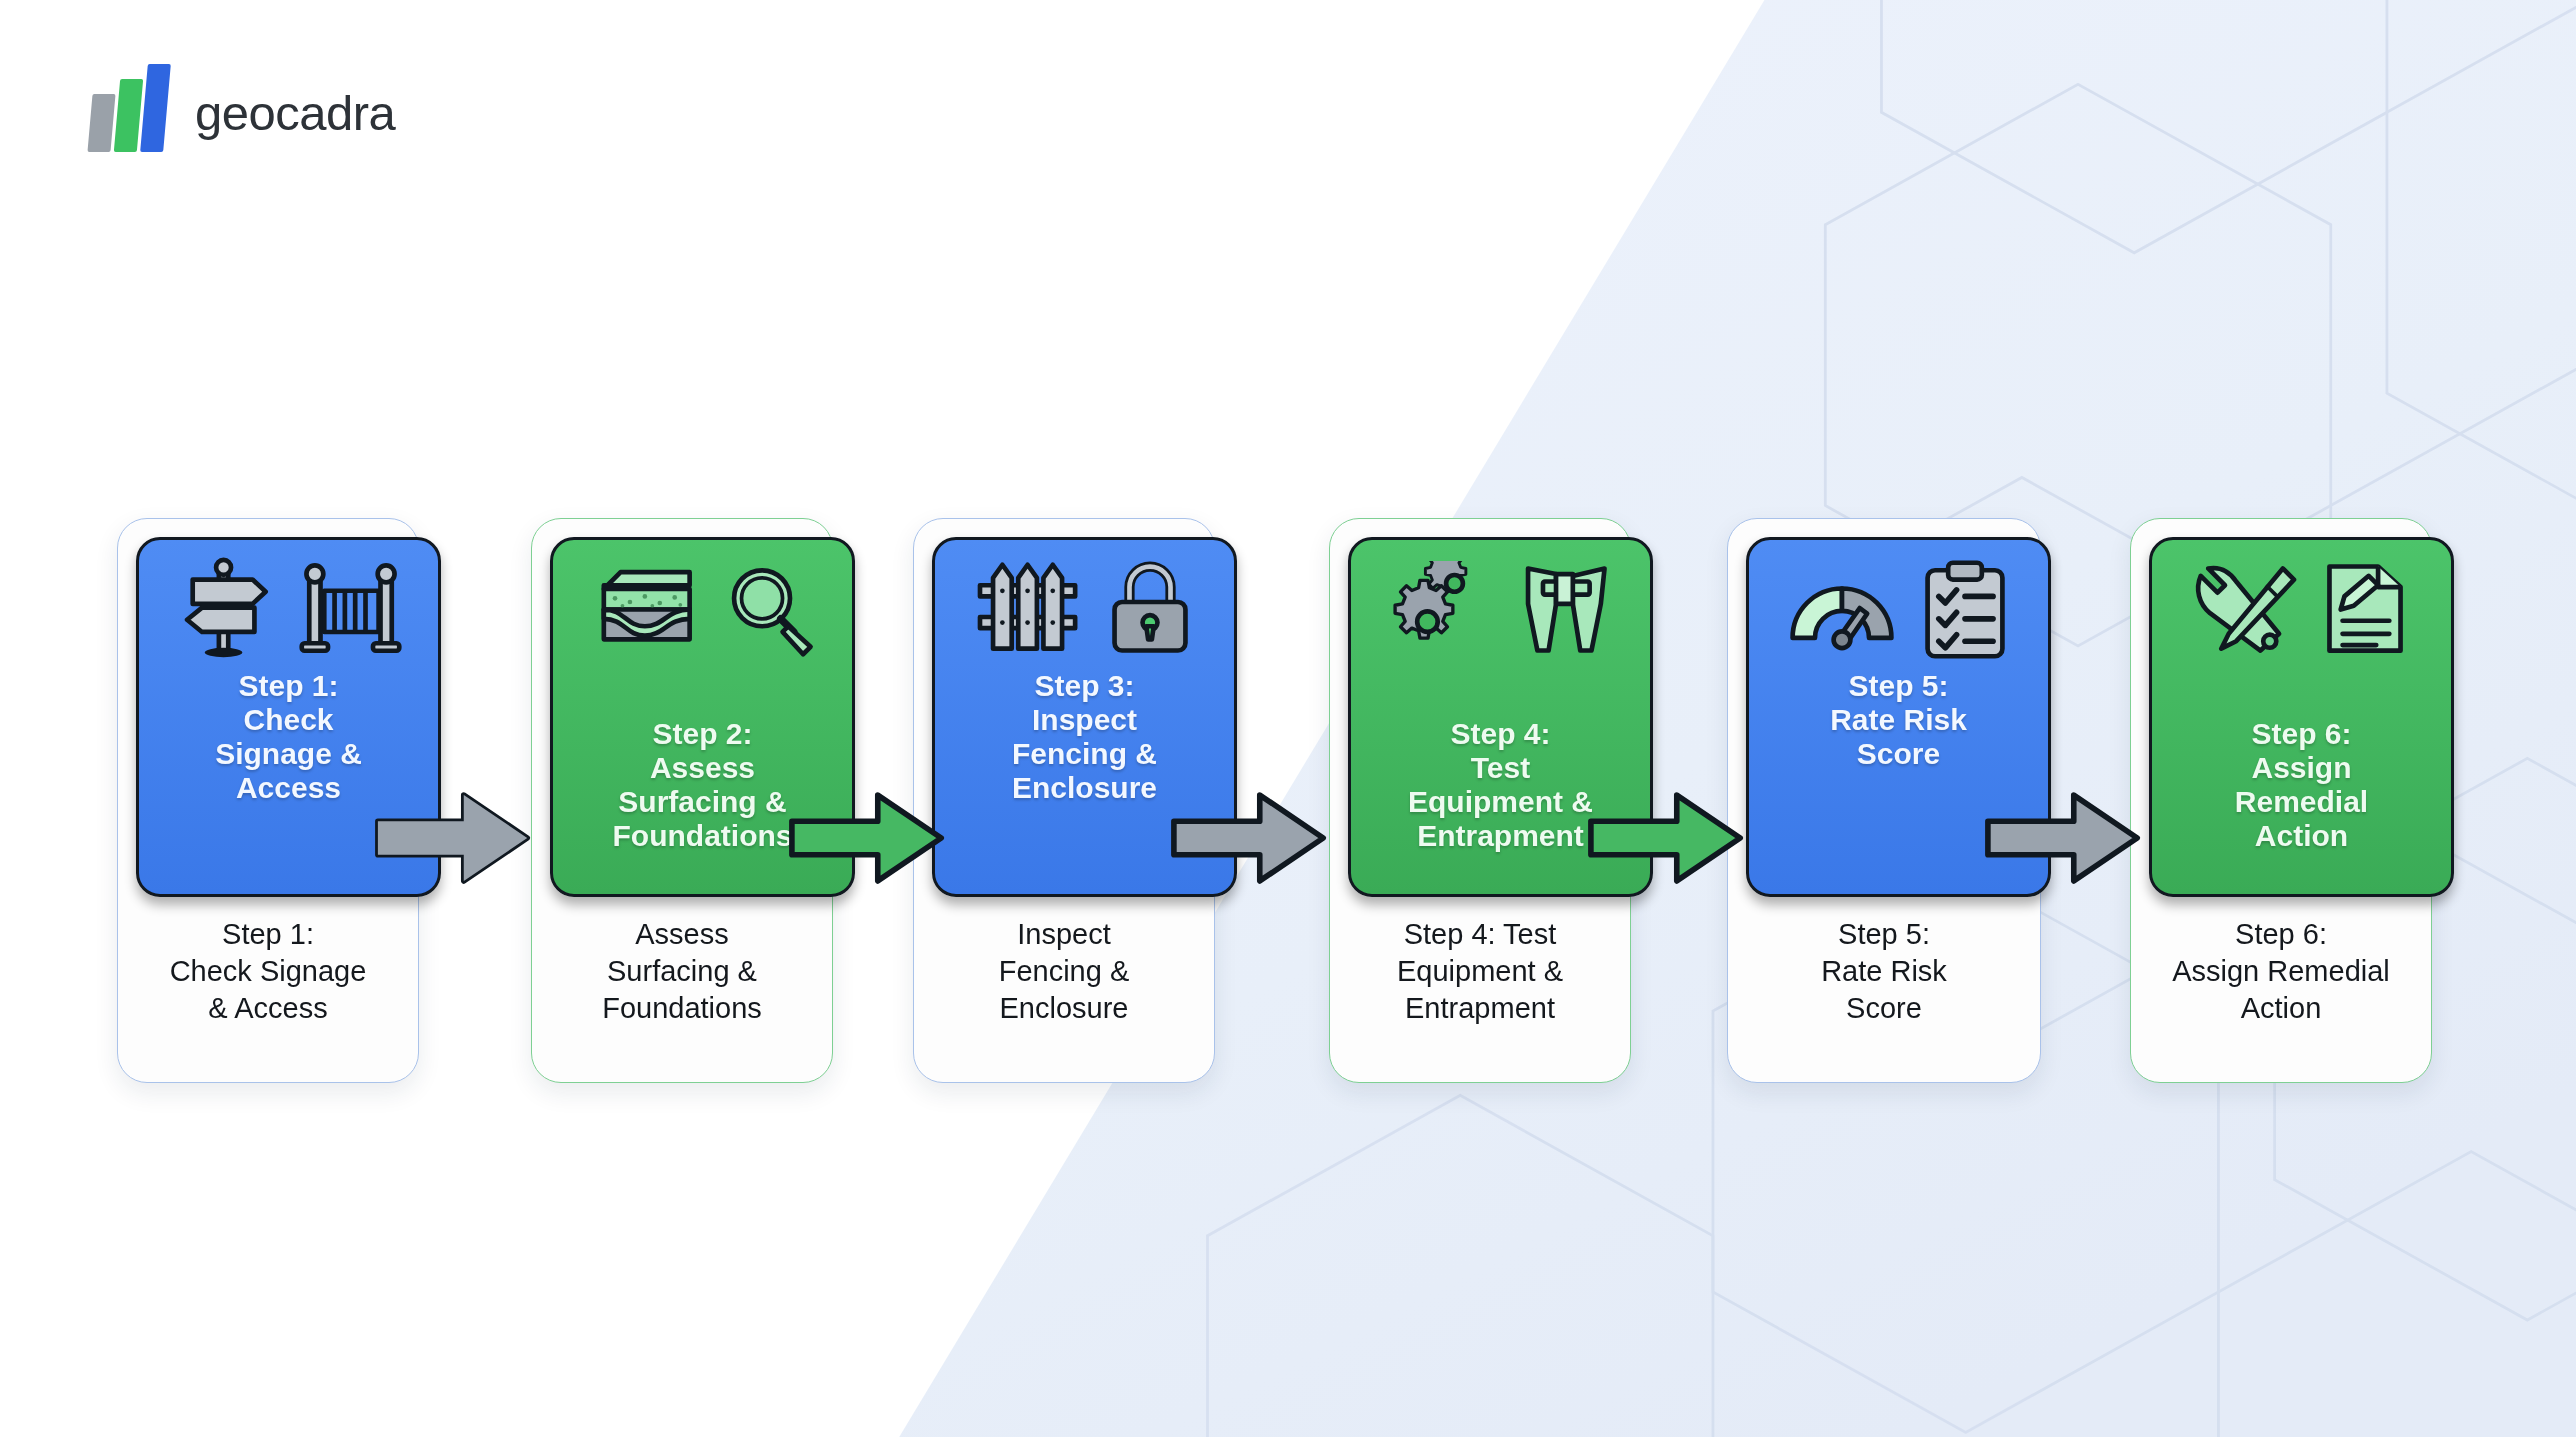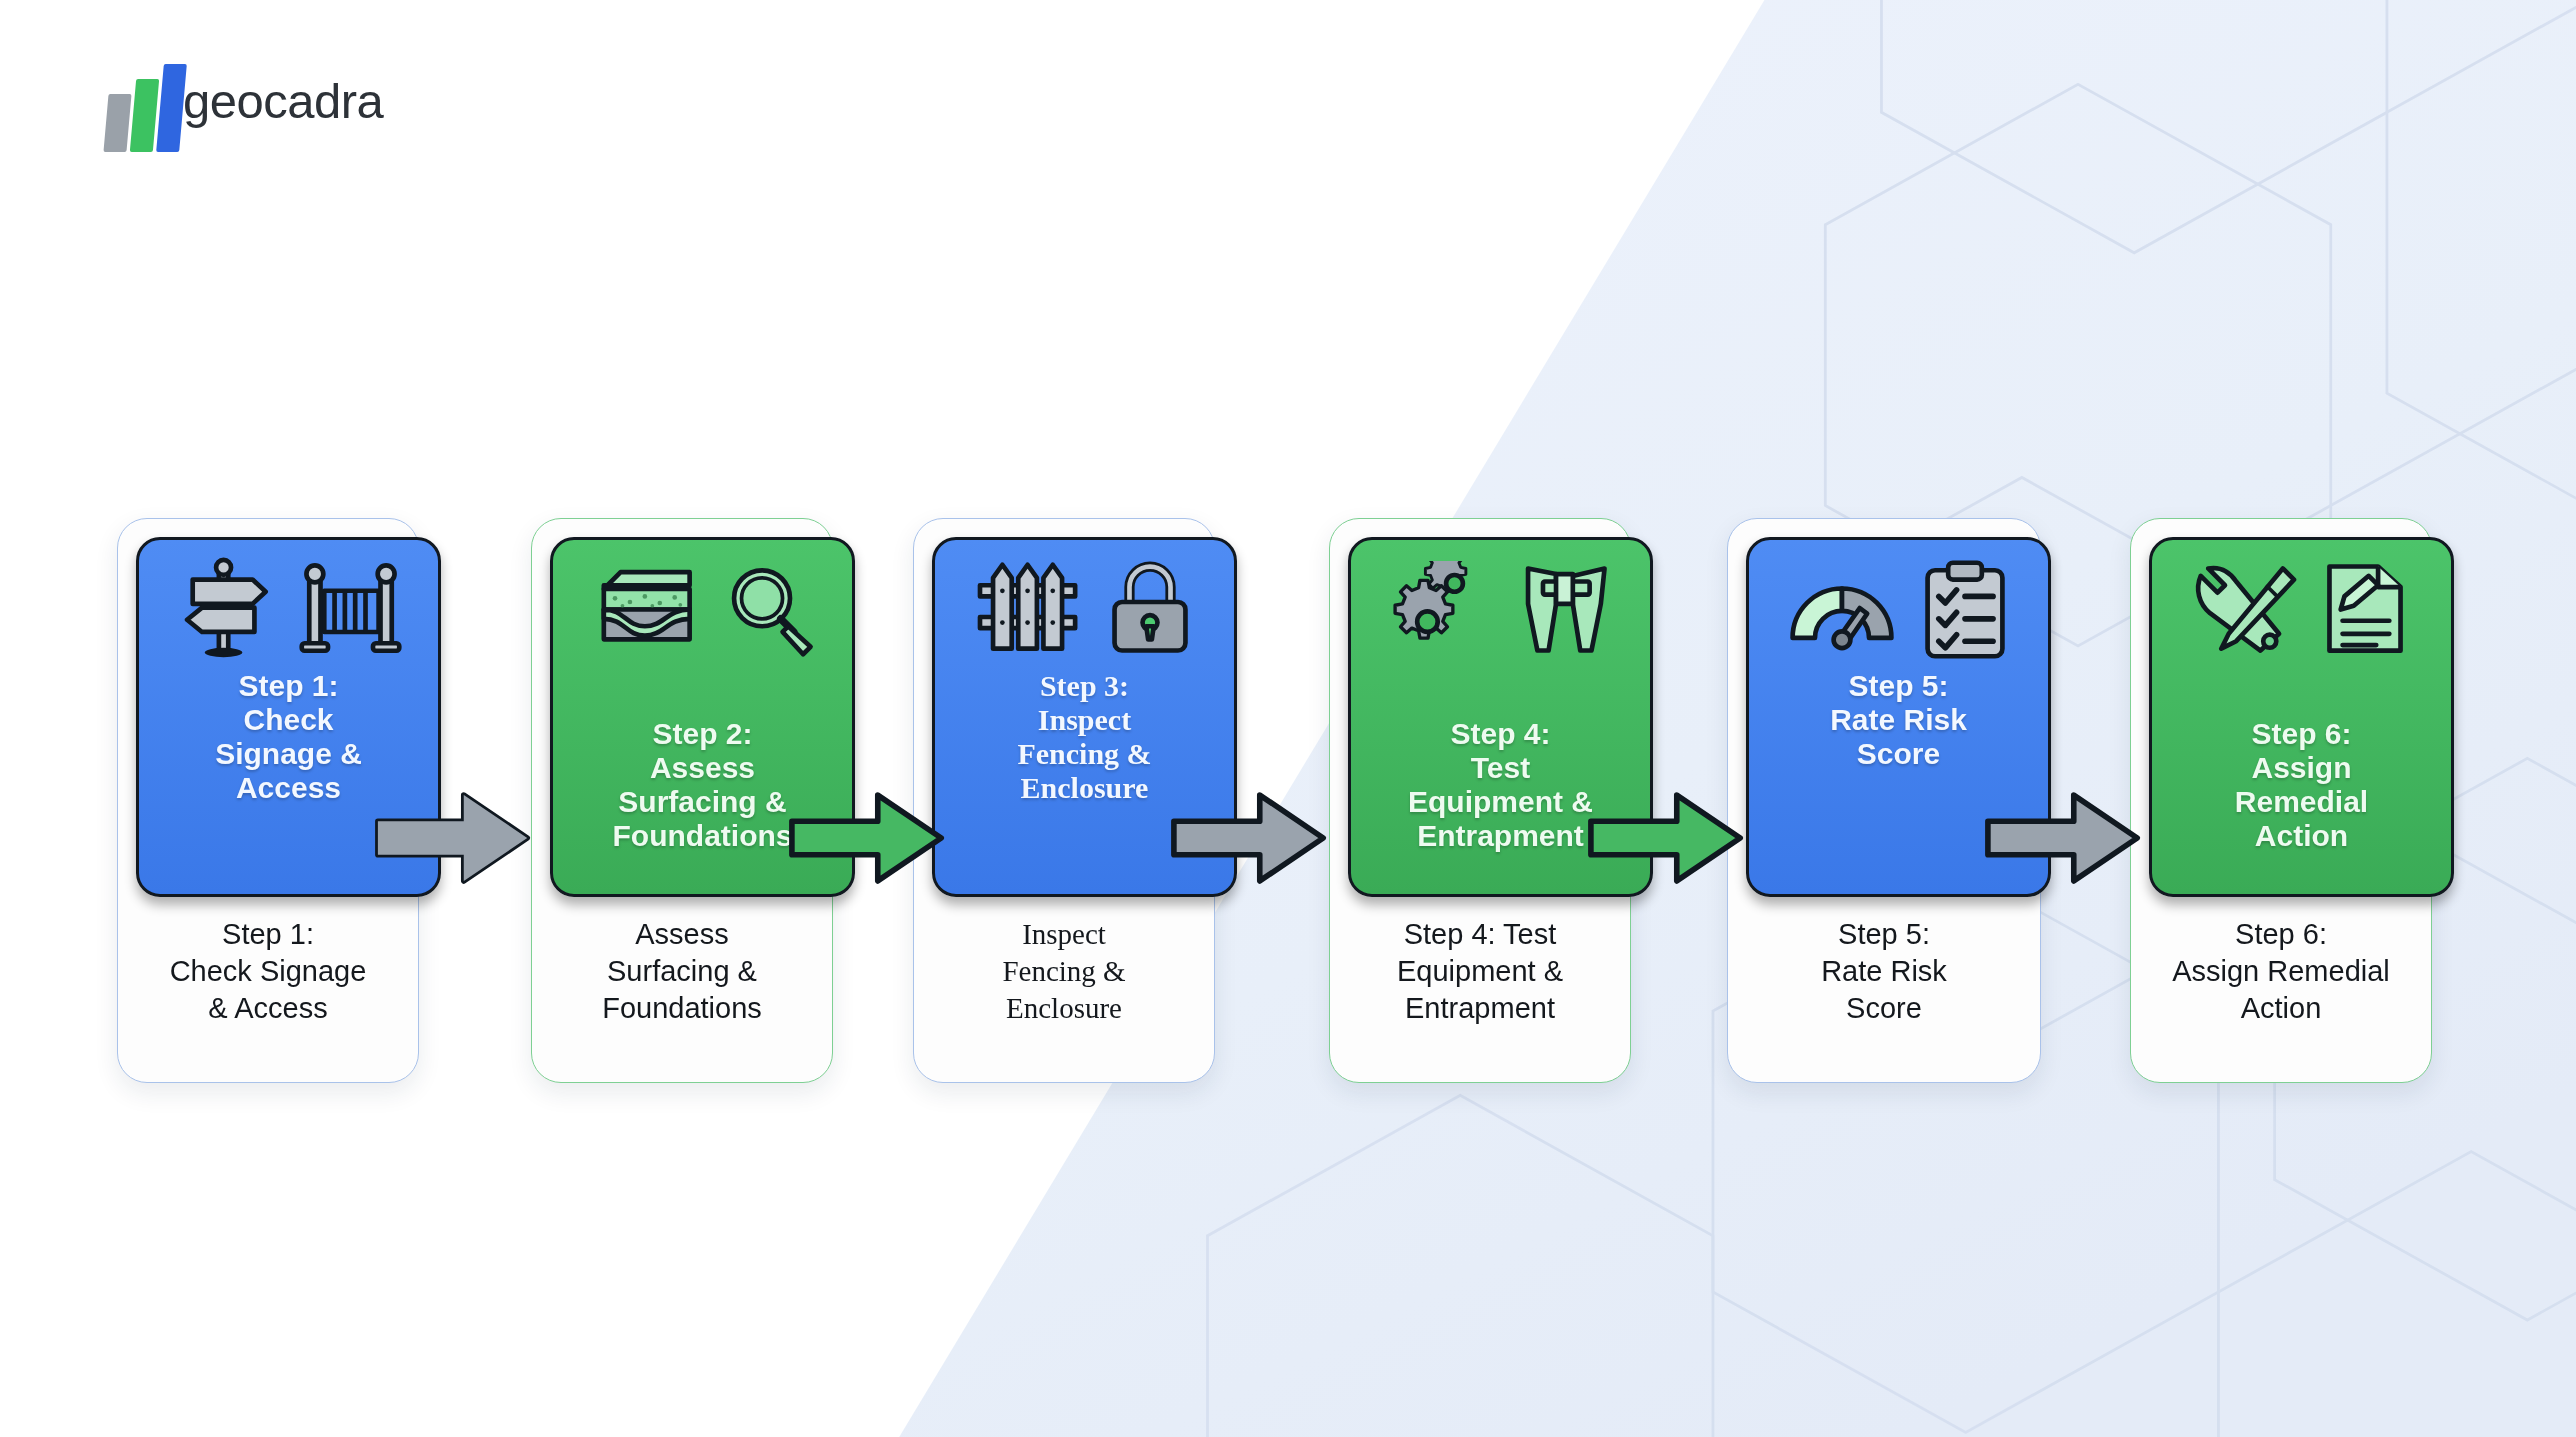"geocadra" #logo { align-items: none -> center; gap: none -> 28px; left: 106px -> 90px }
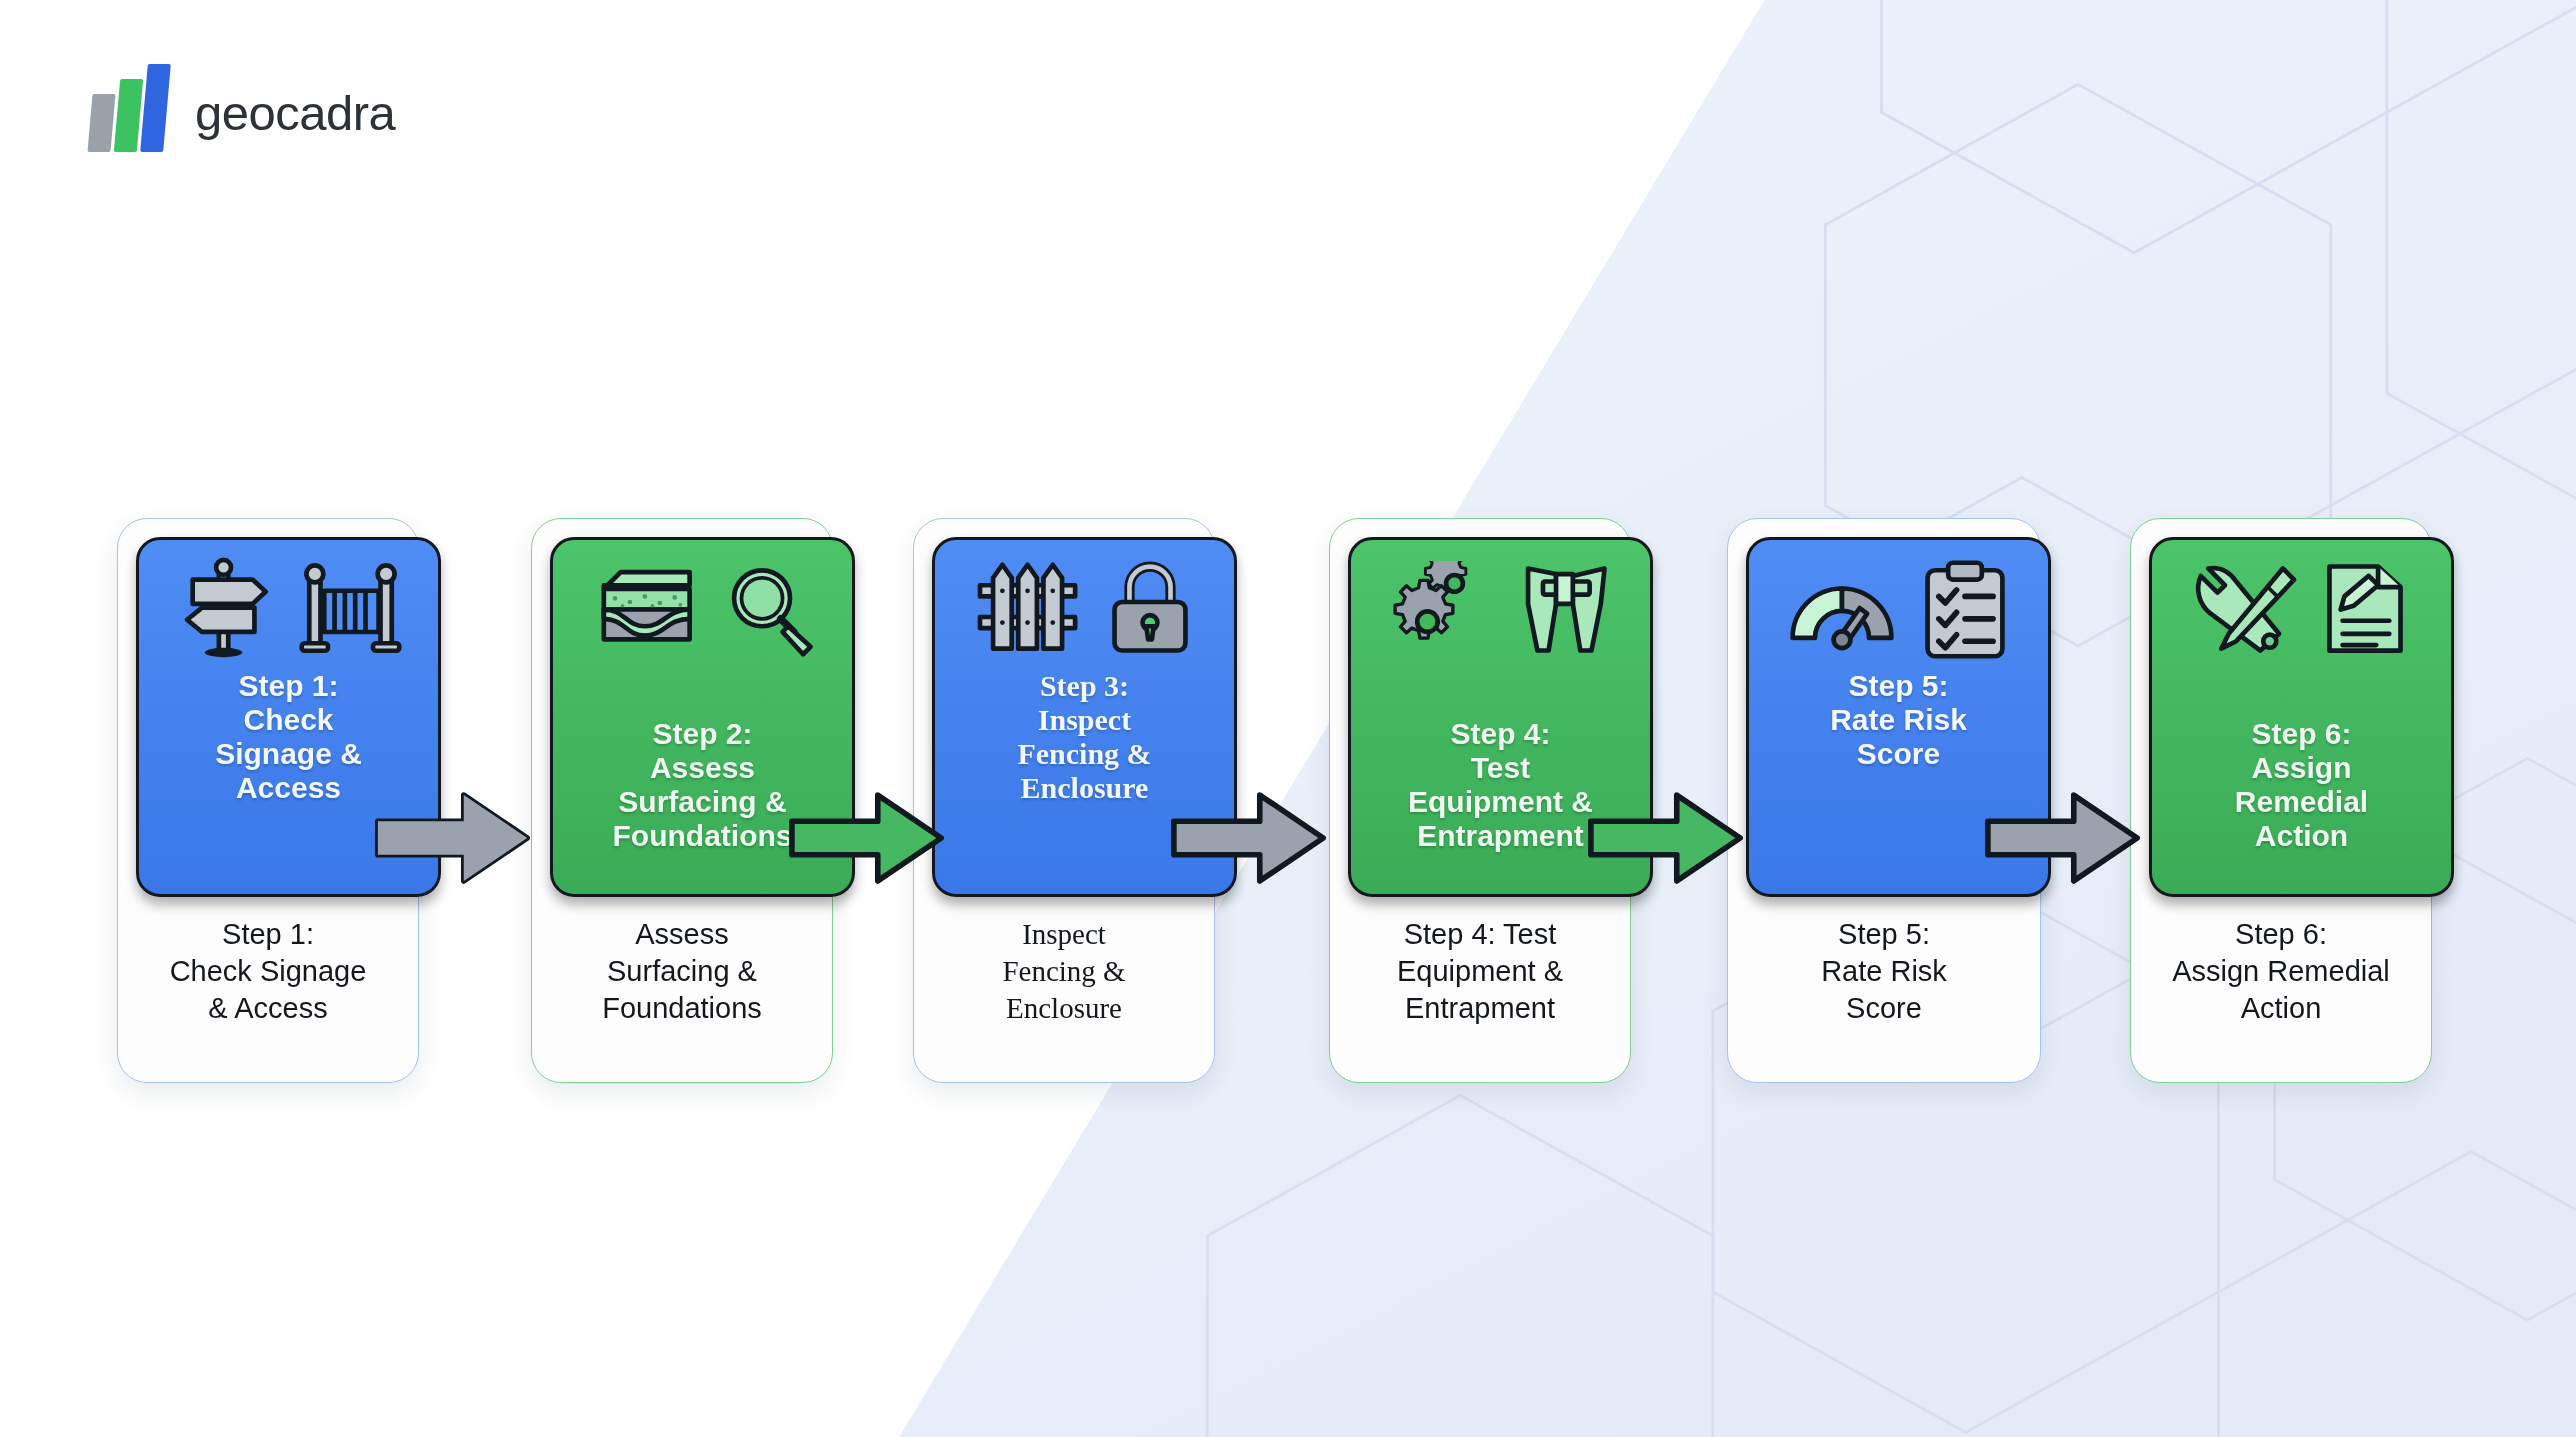"Step 3:" div.step-wrap { font-family: Liberation Serif, serif -> none }
